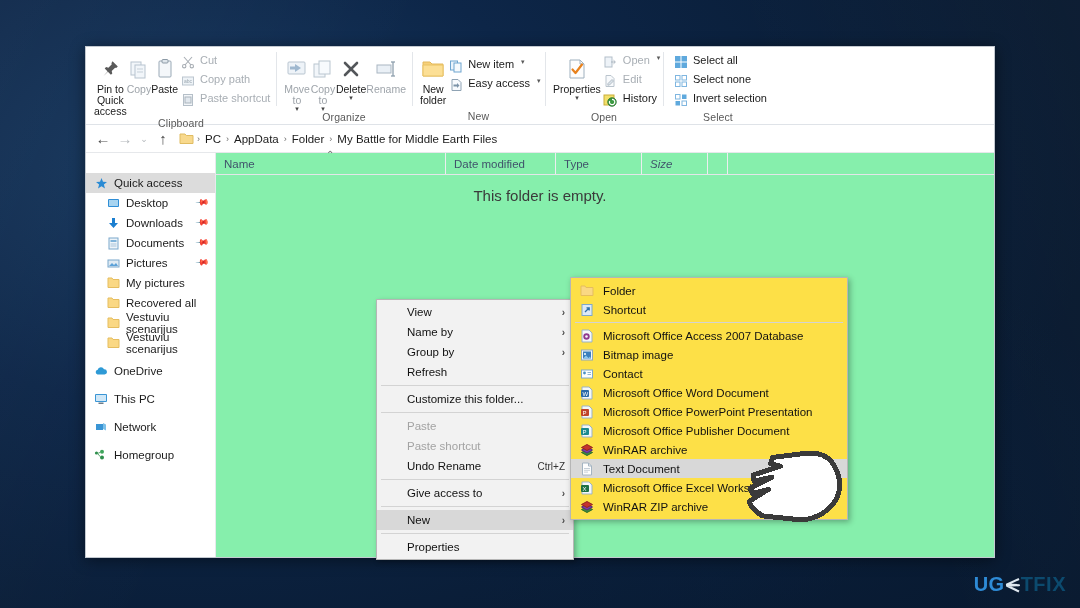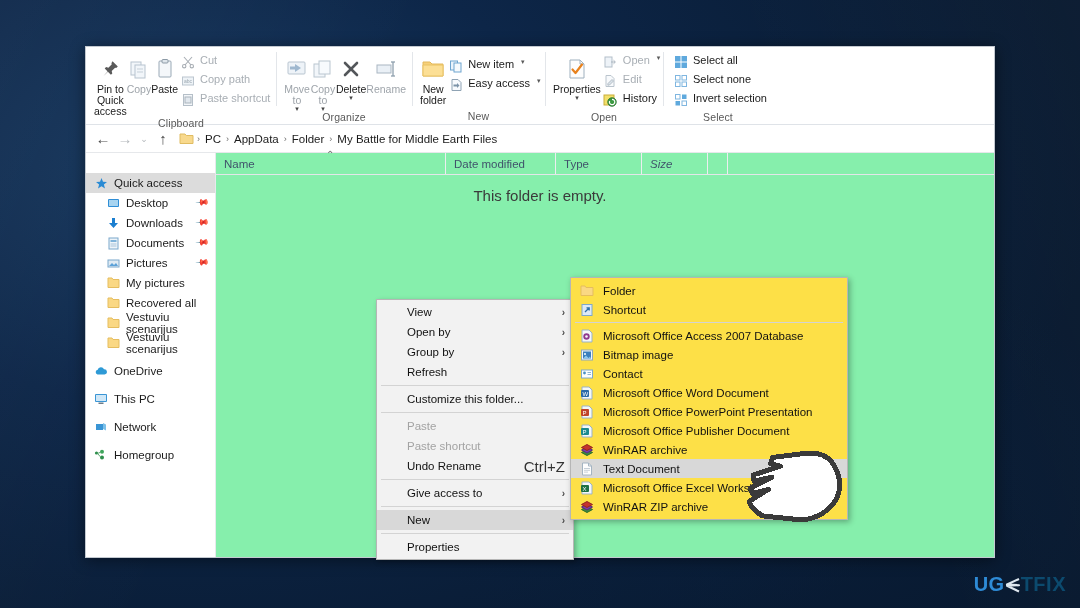"Open by" span { text: Open -> Name }
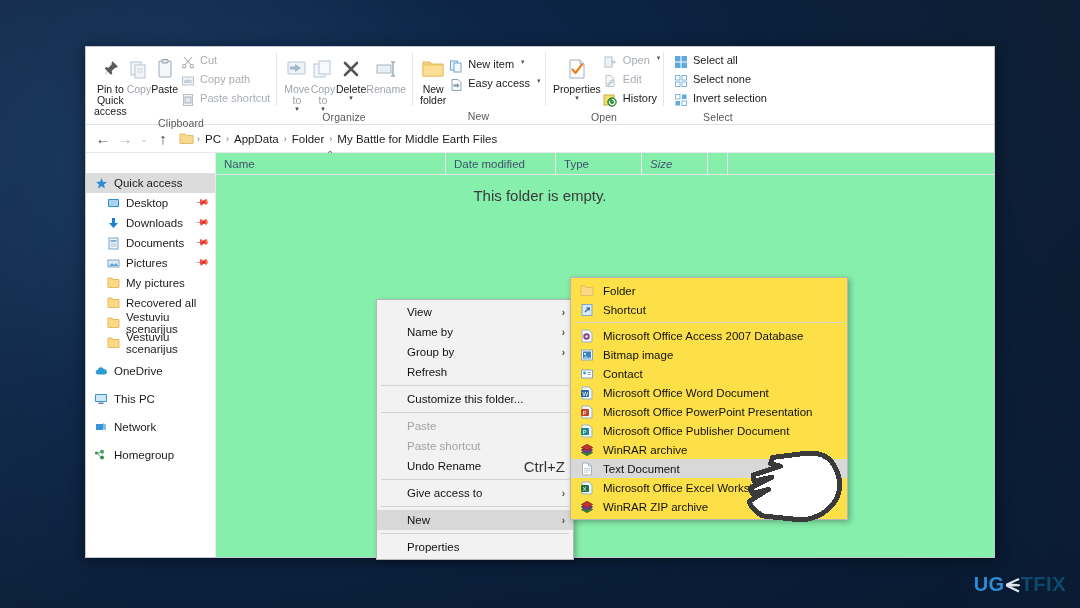"Ctrl+Z" .ctx-item .accel { font-size: 15px -> 10px }
